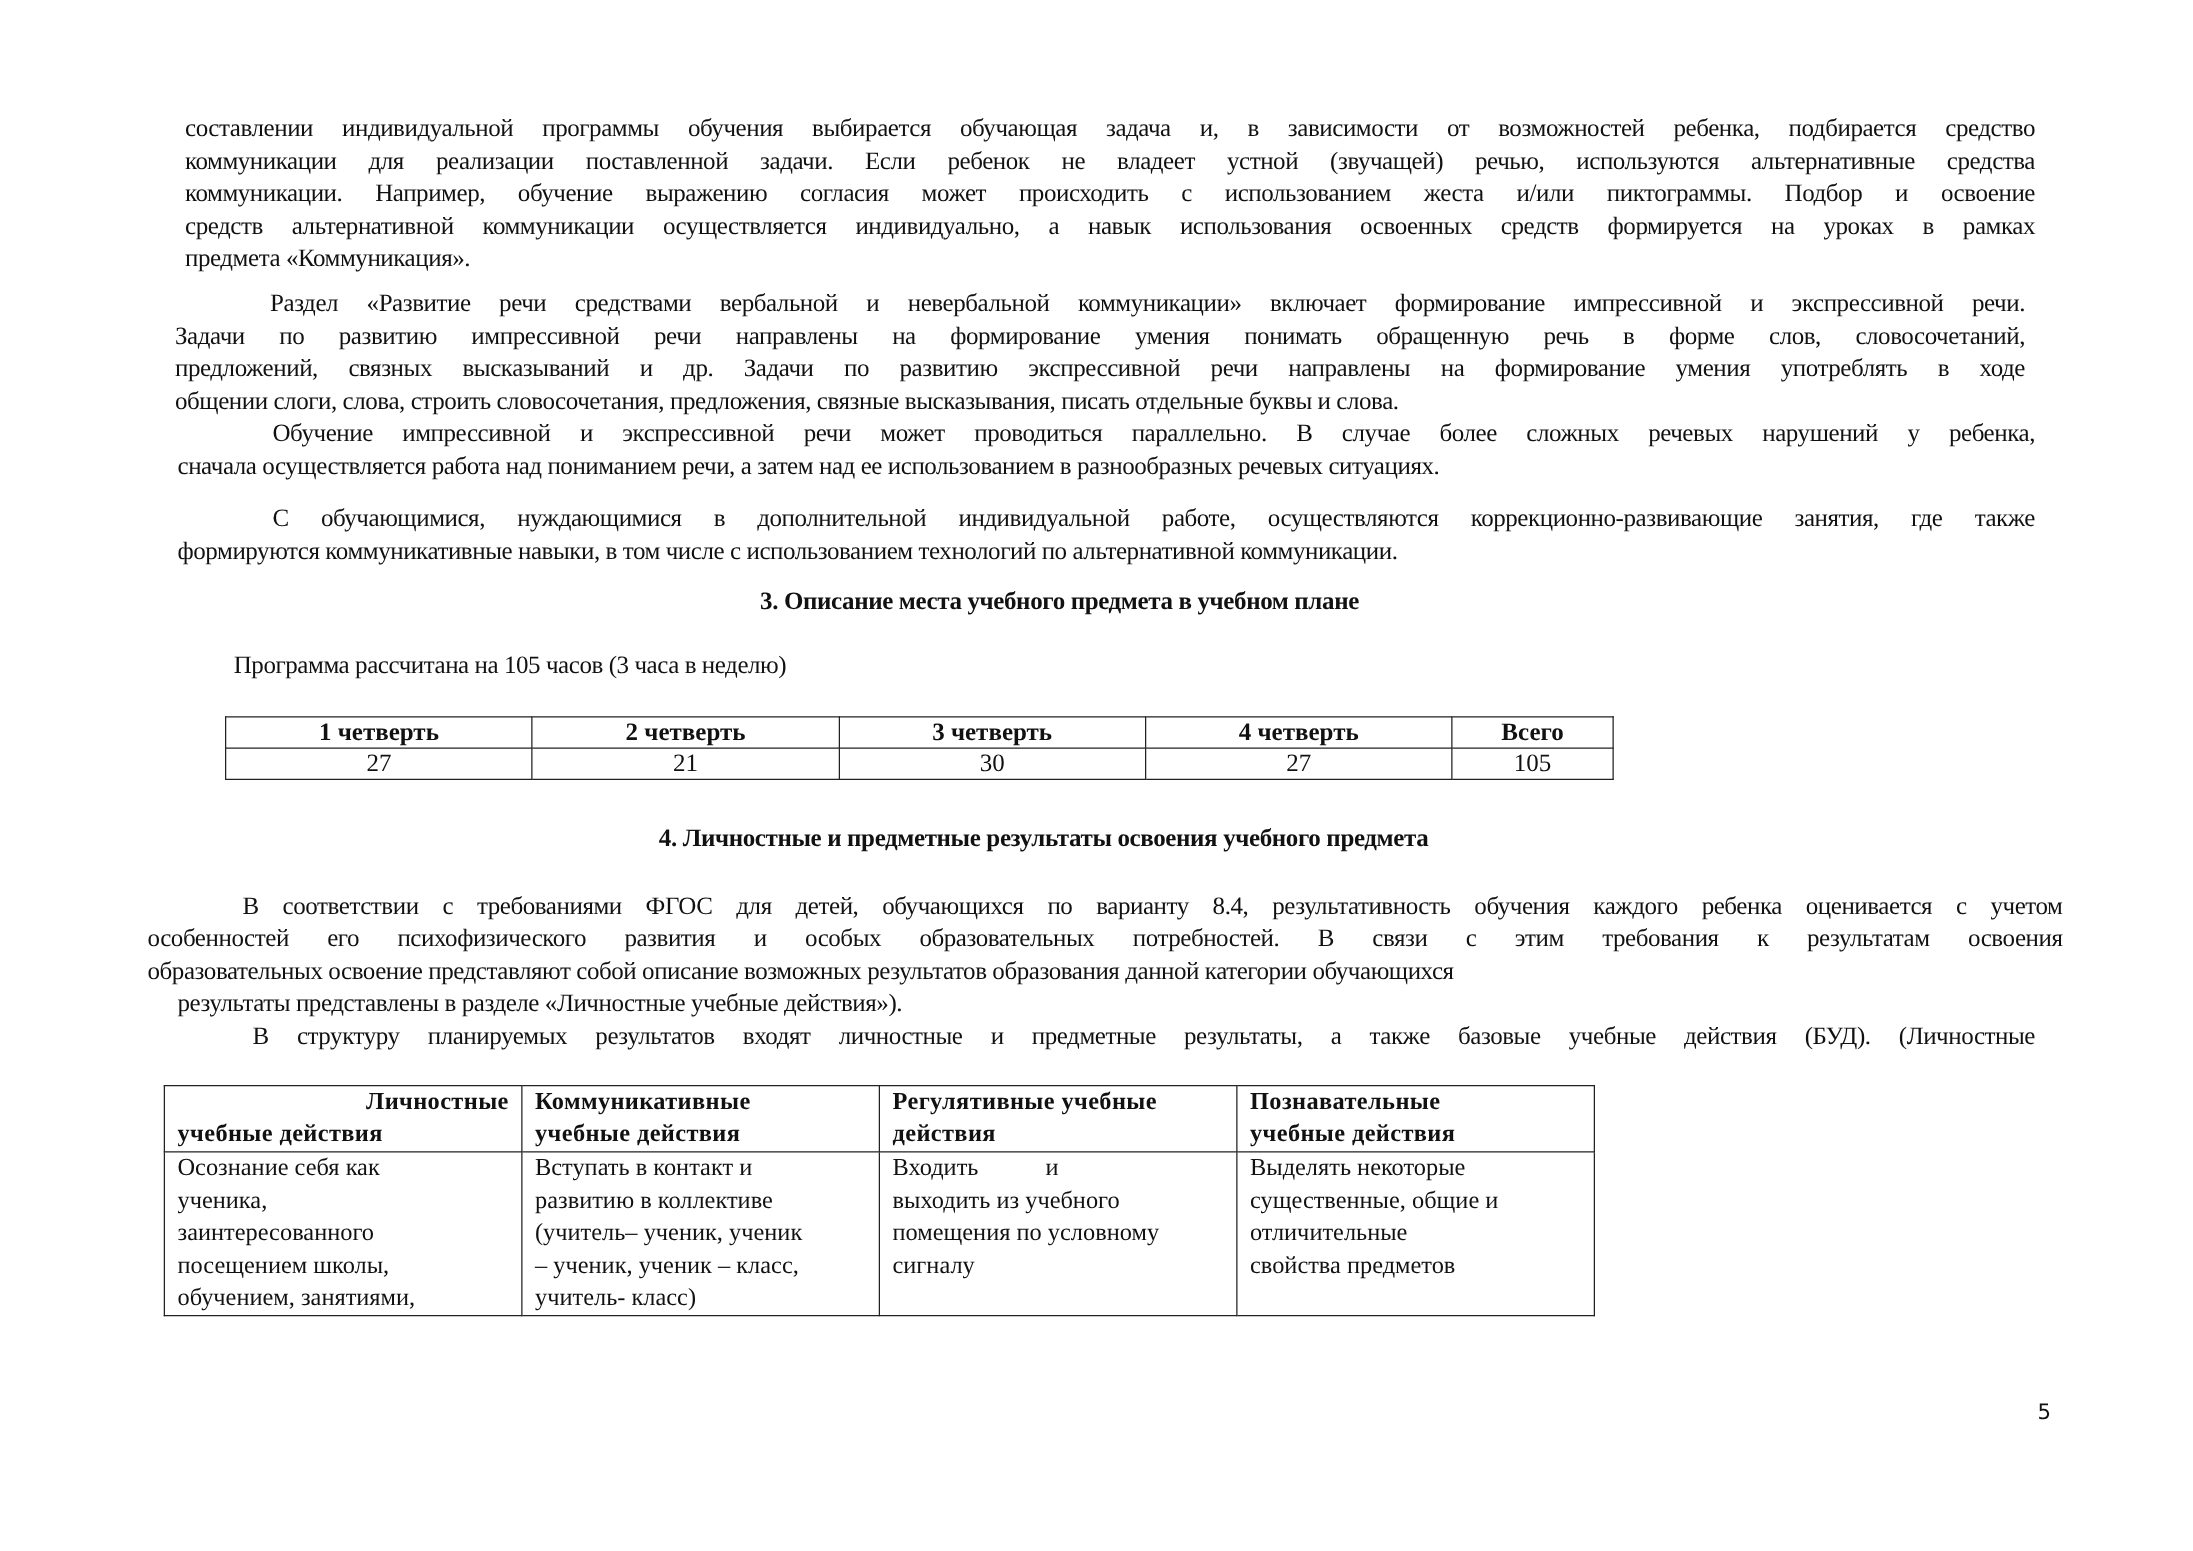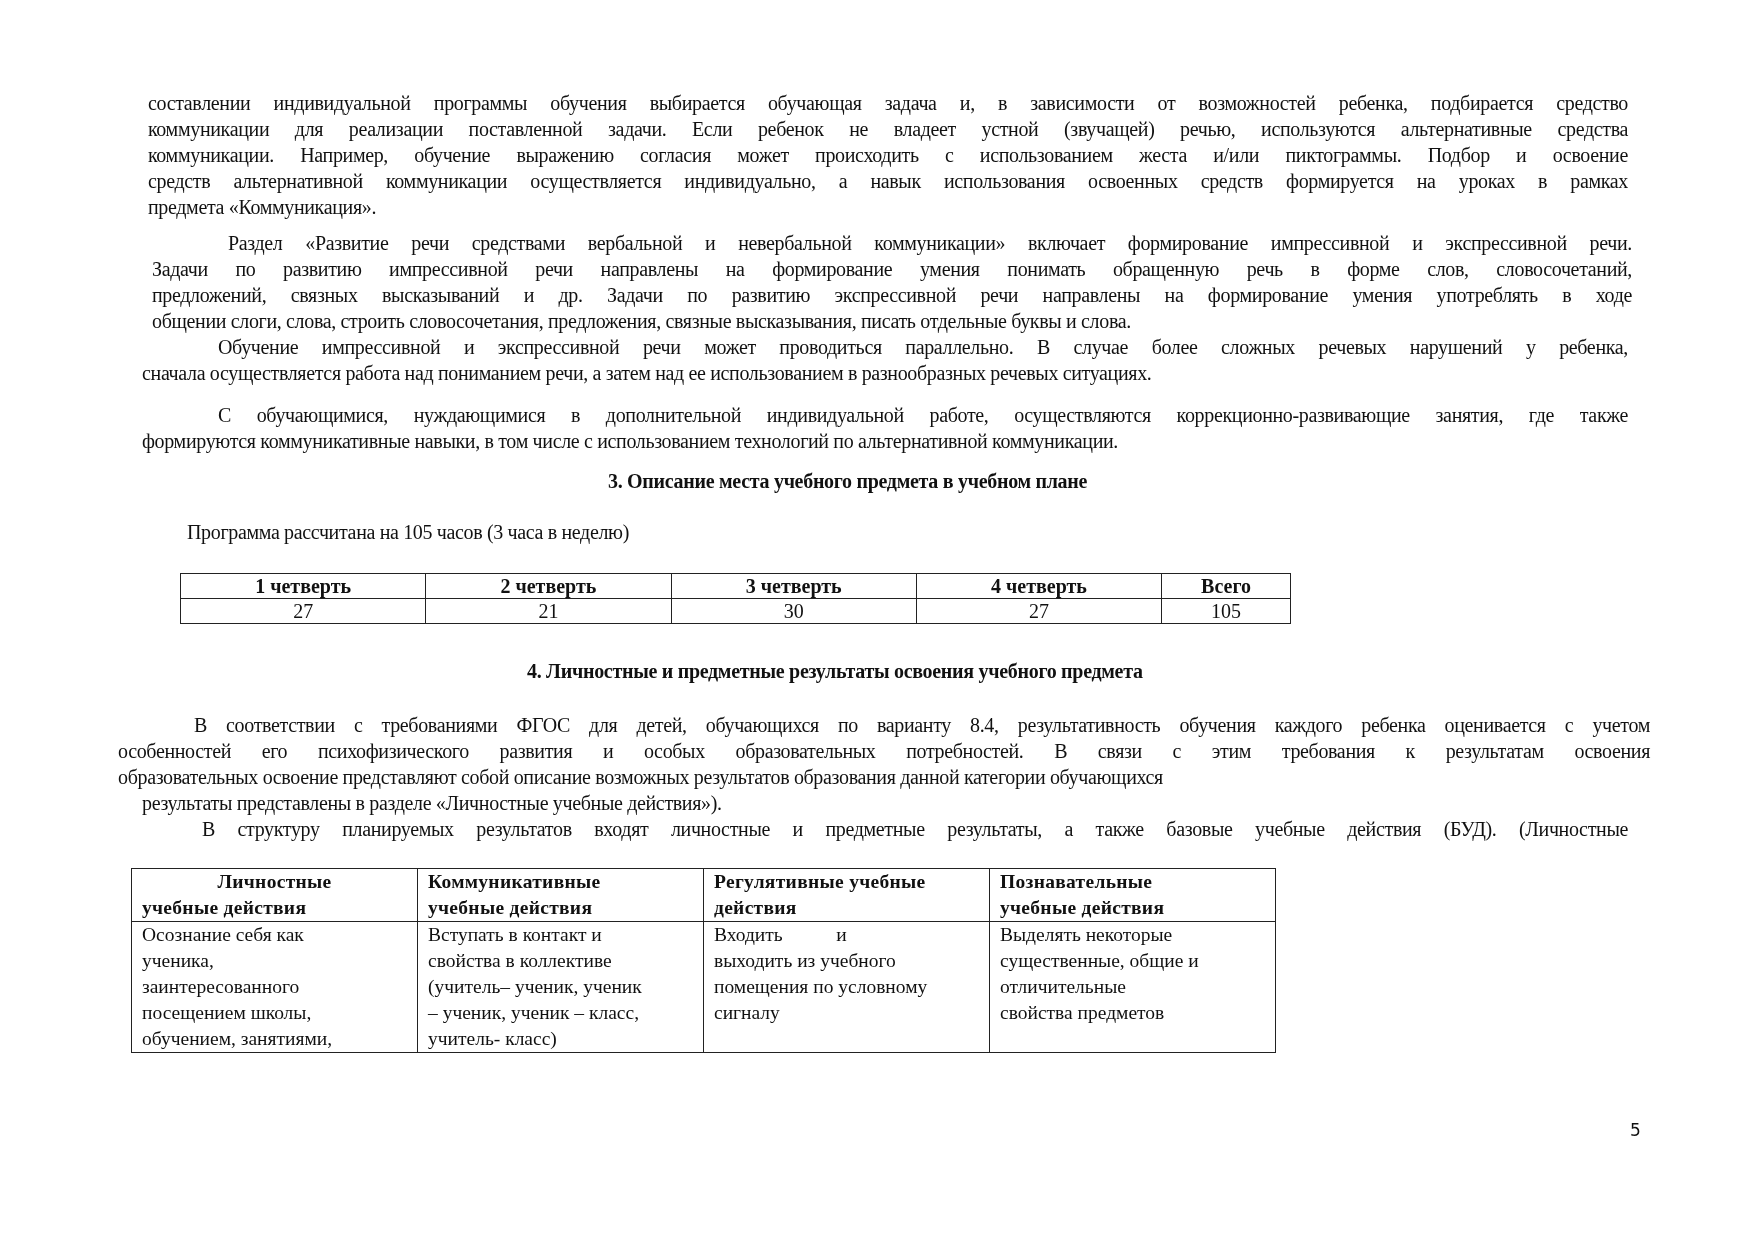"Раздел «Развитие речи средствами" div.para { left: 152px -> 140px }
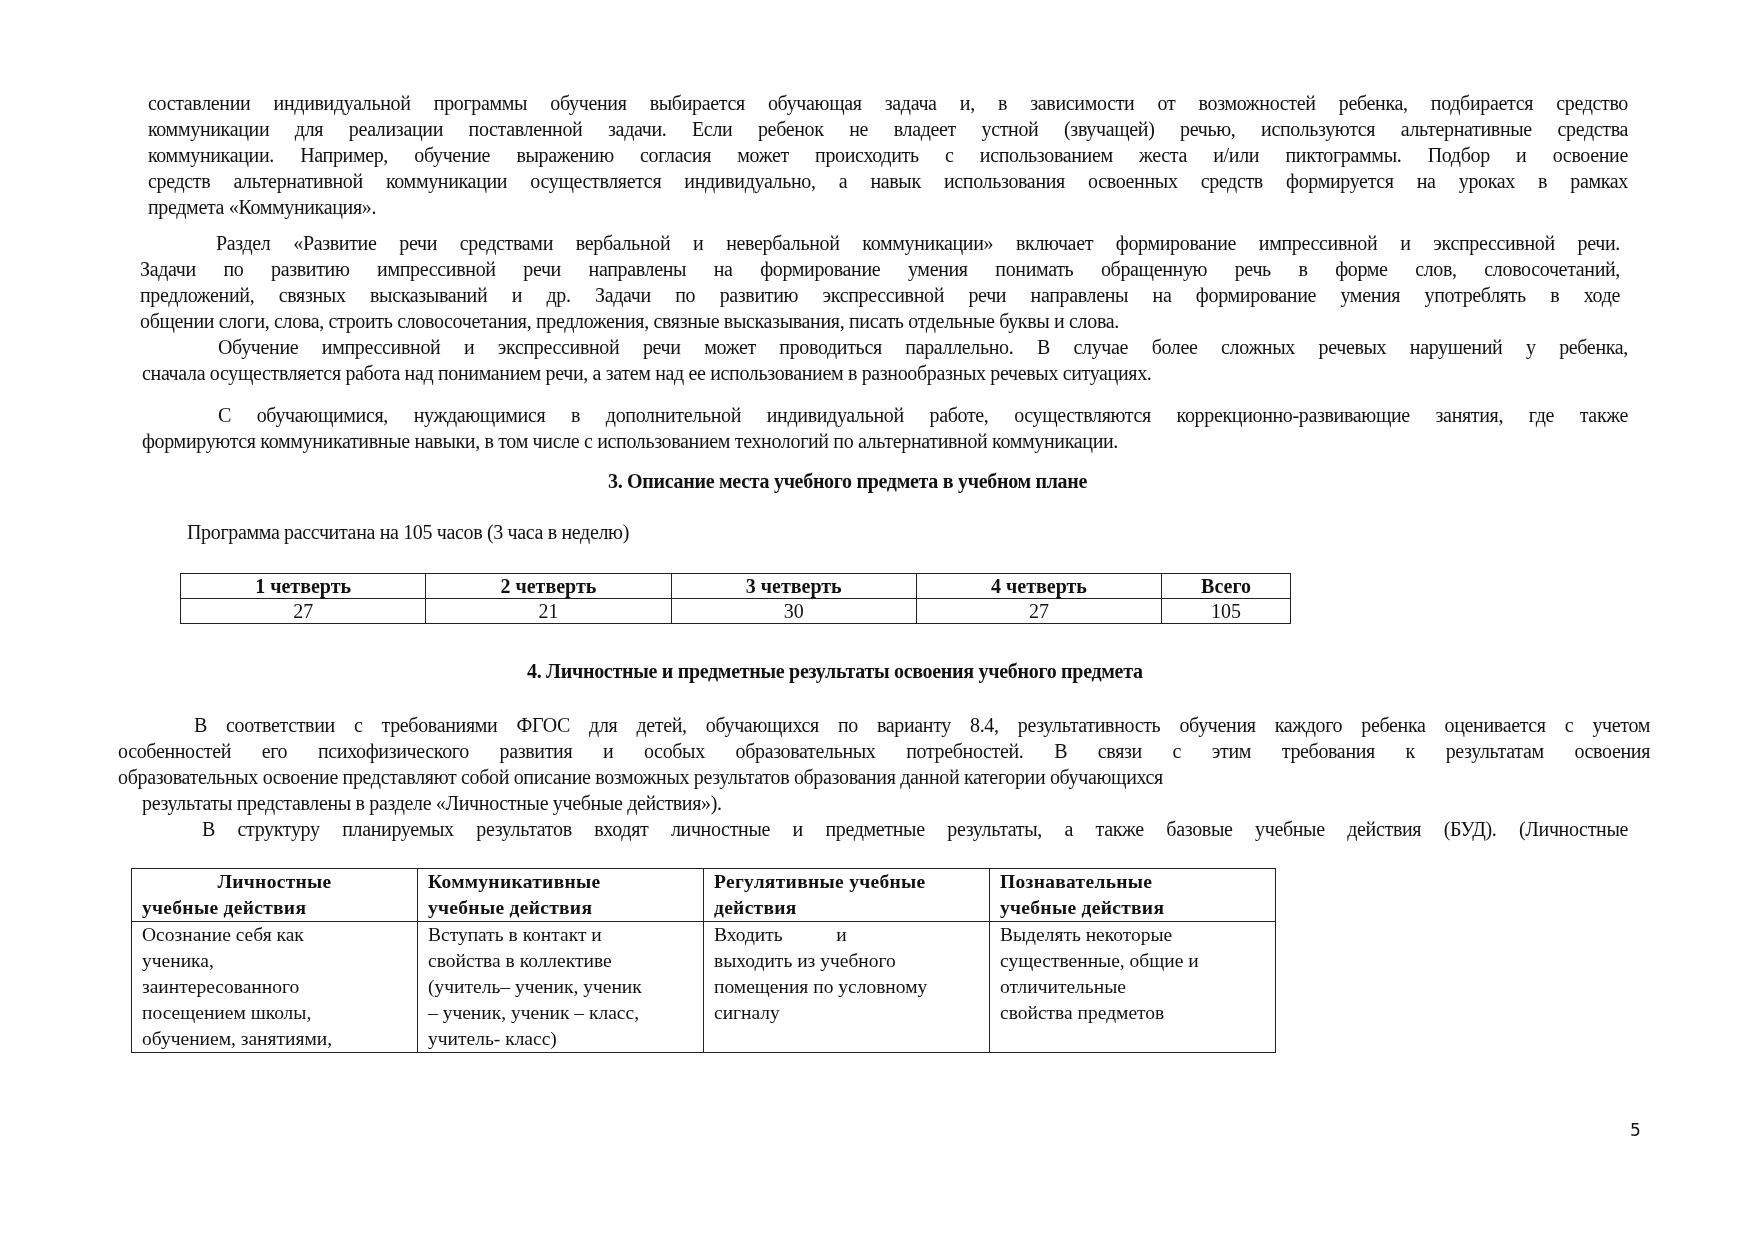"Личностные" span.l { text-align: center -> right }
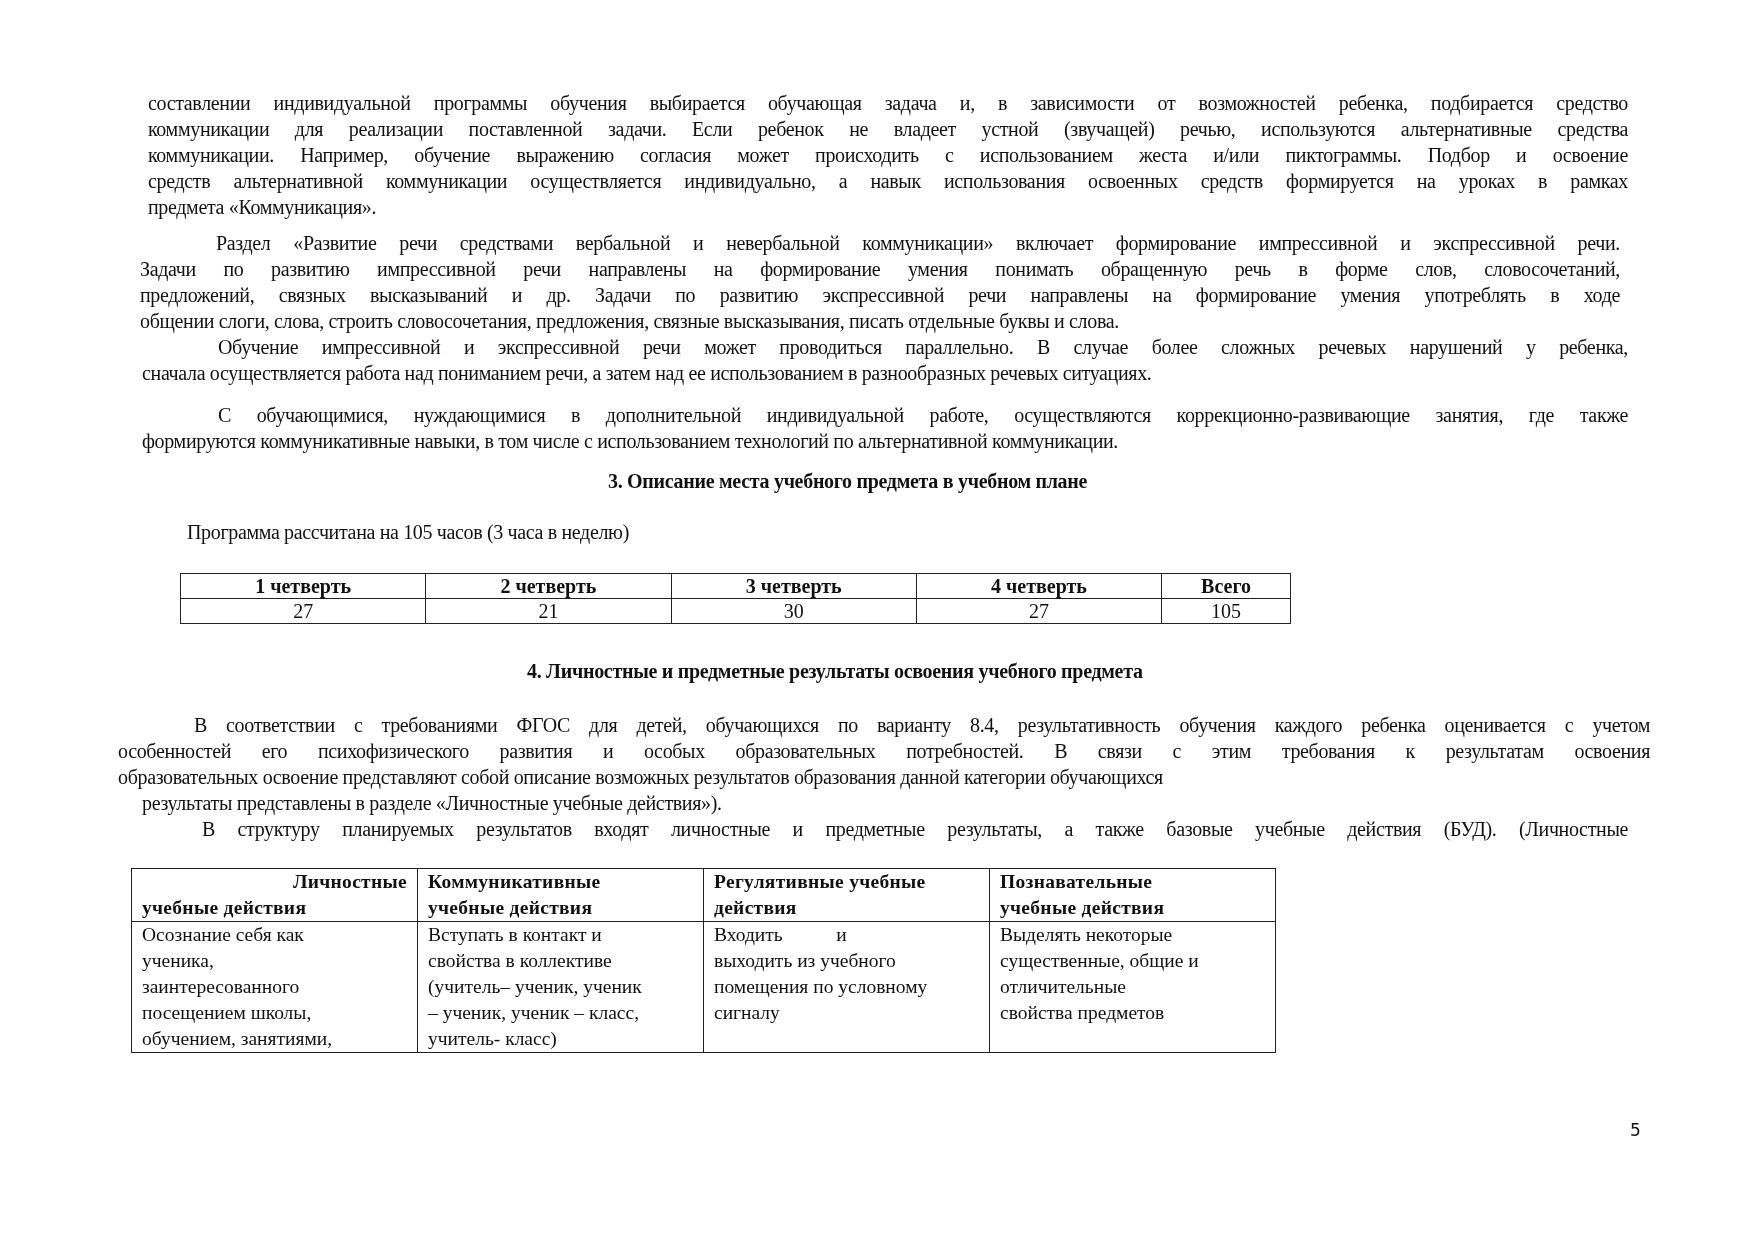"свойства в коллективе" span.l { text: свойства -> развитию }
